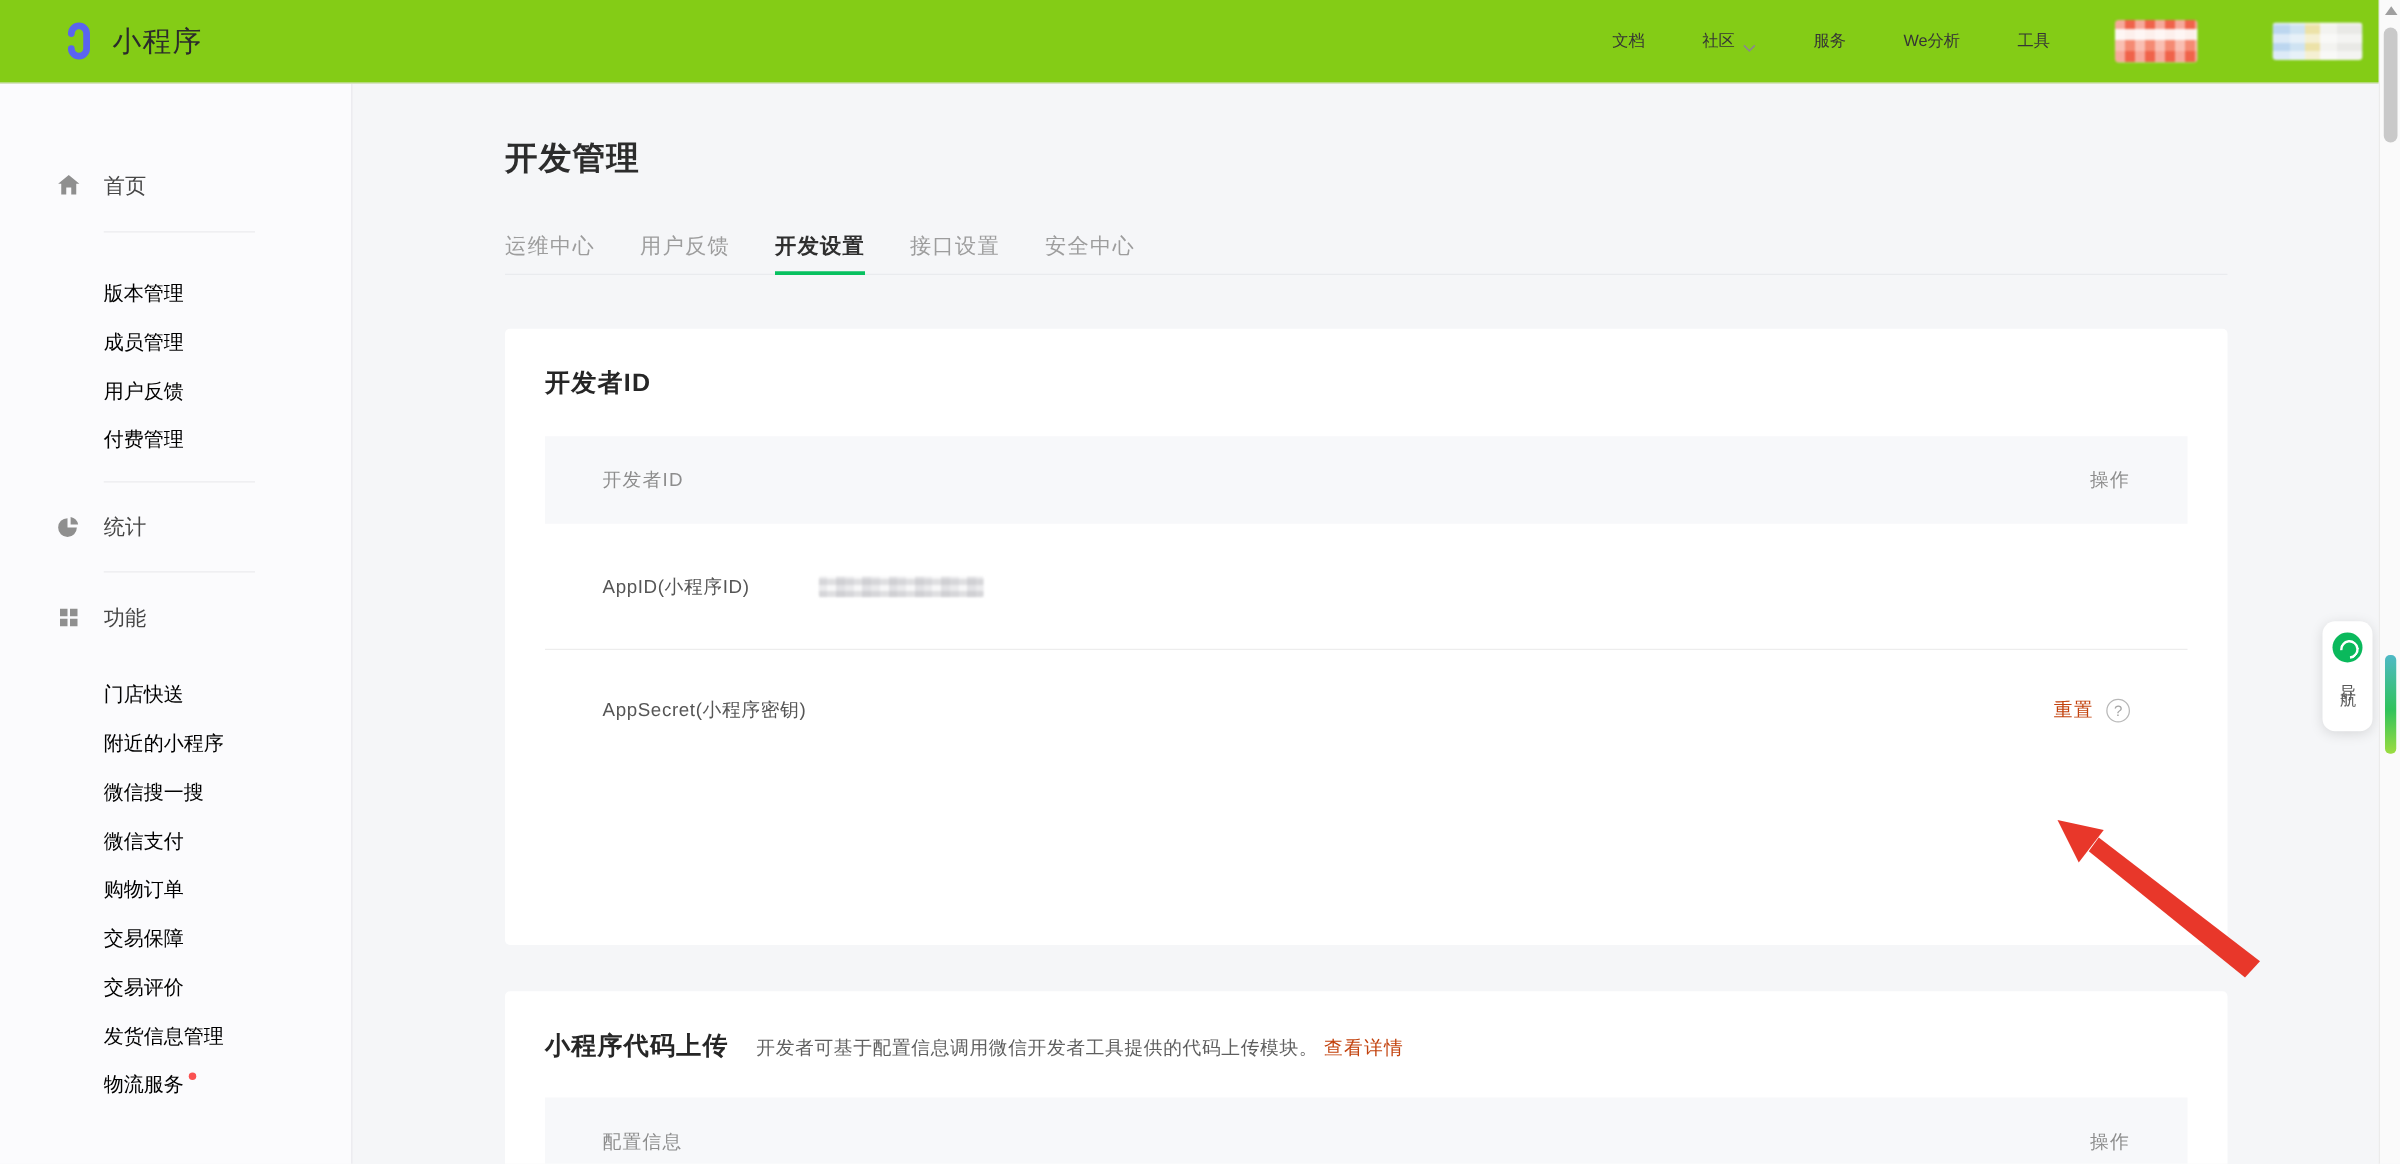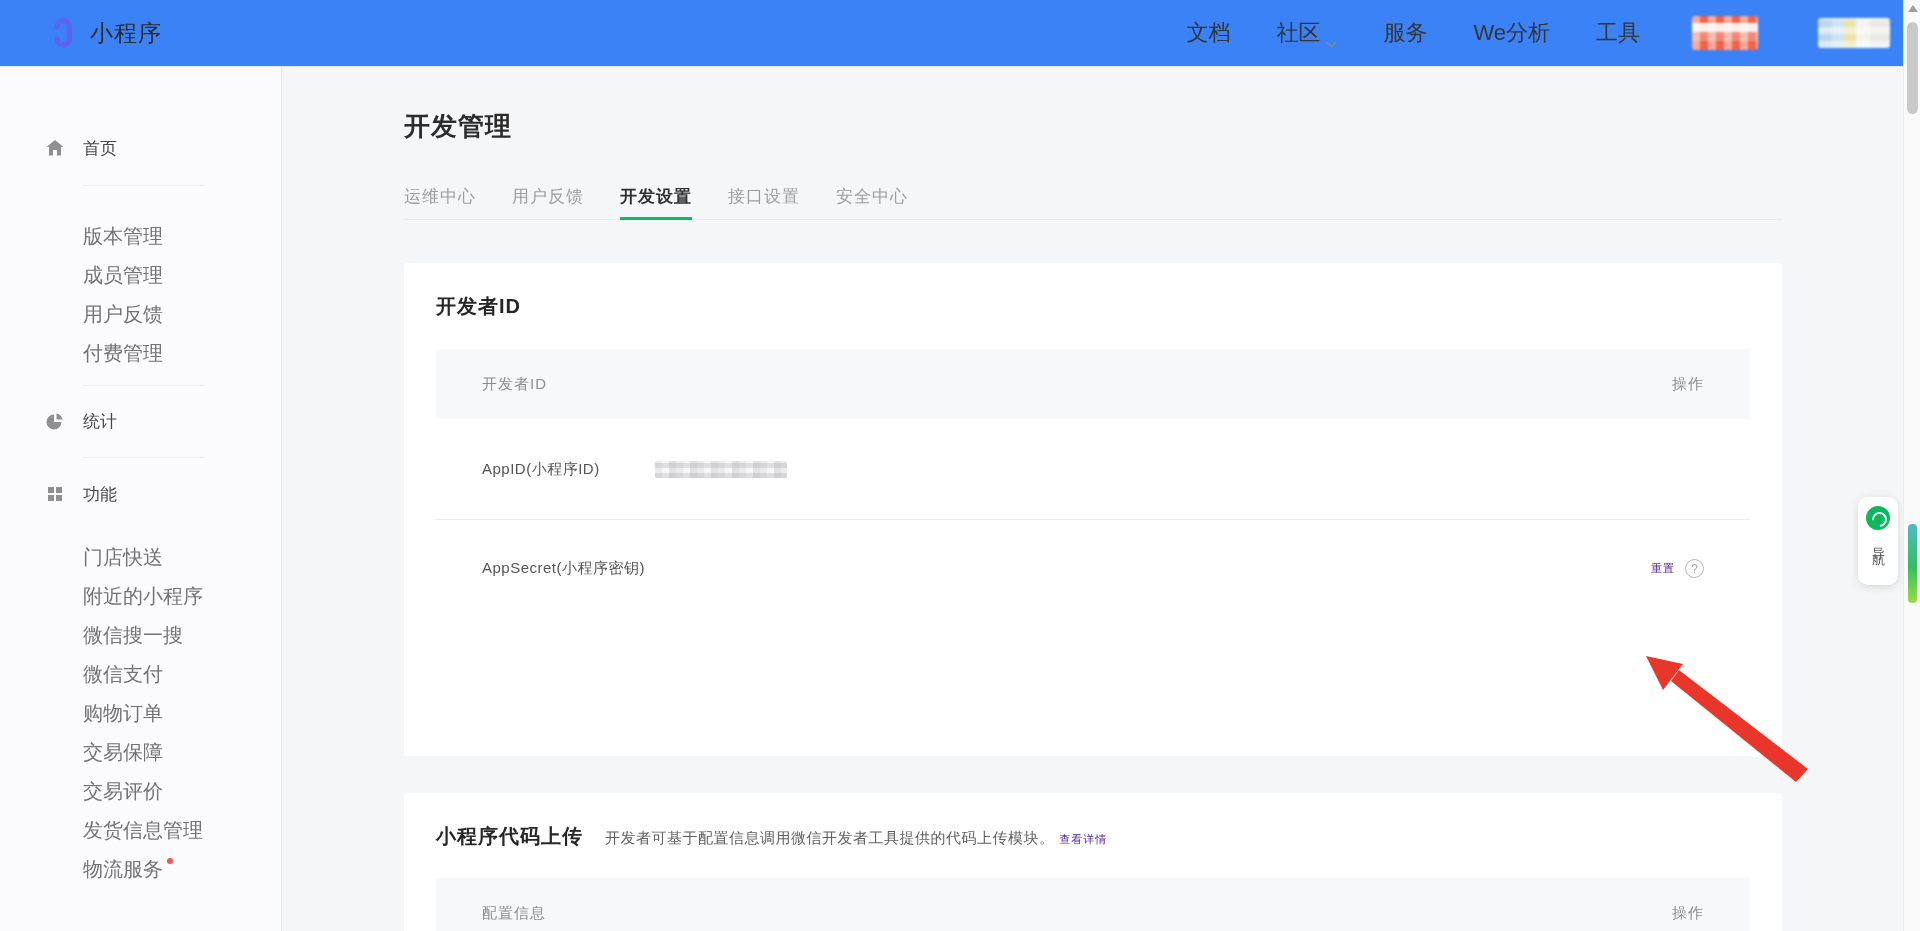"小程序" .navbar { background: #3b82f6 -> #84cc16 }
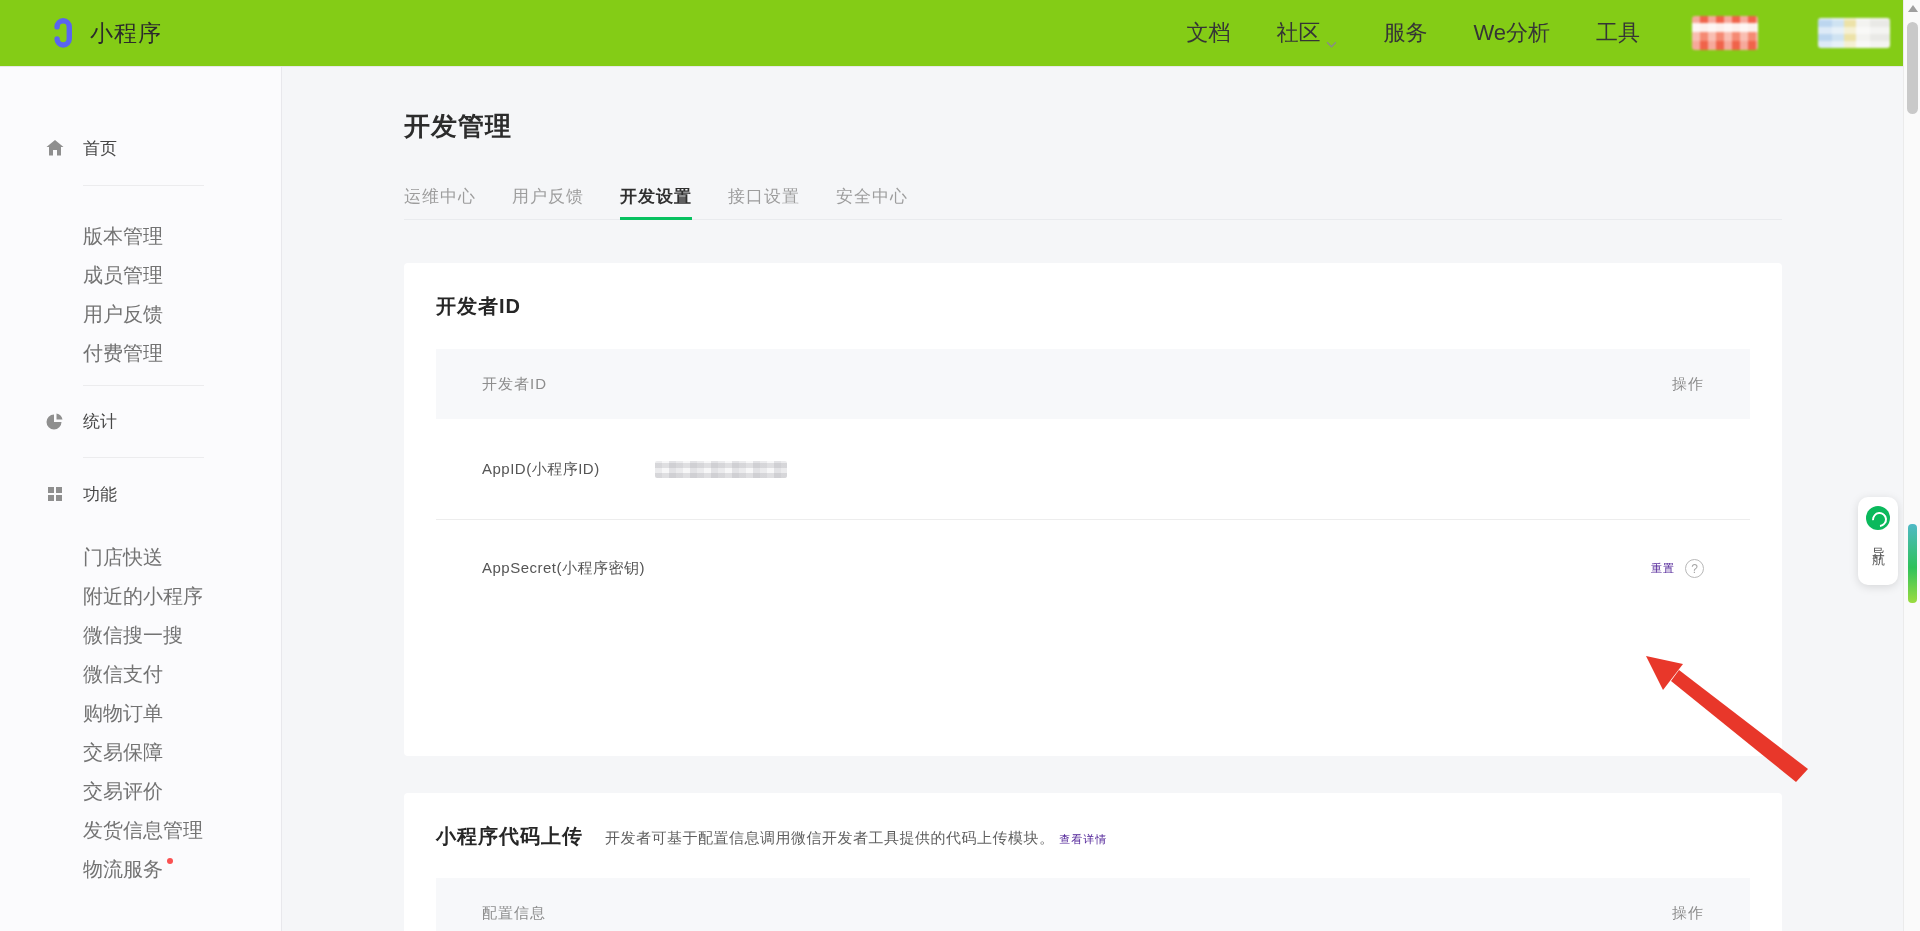"文档" .nav-item { font-size: 22px -> 13px }
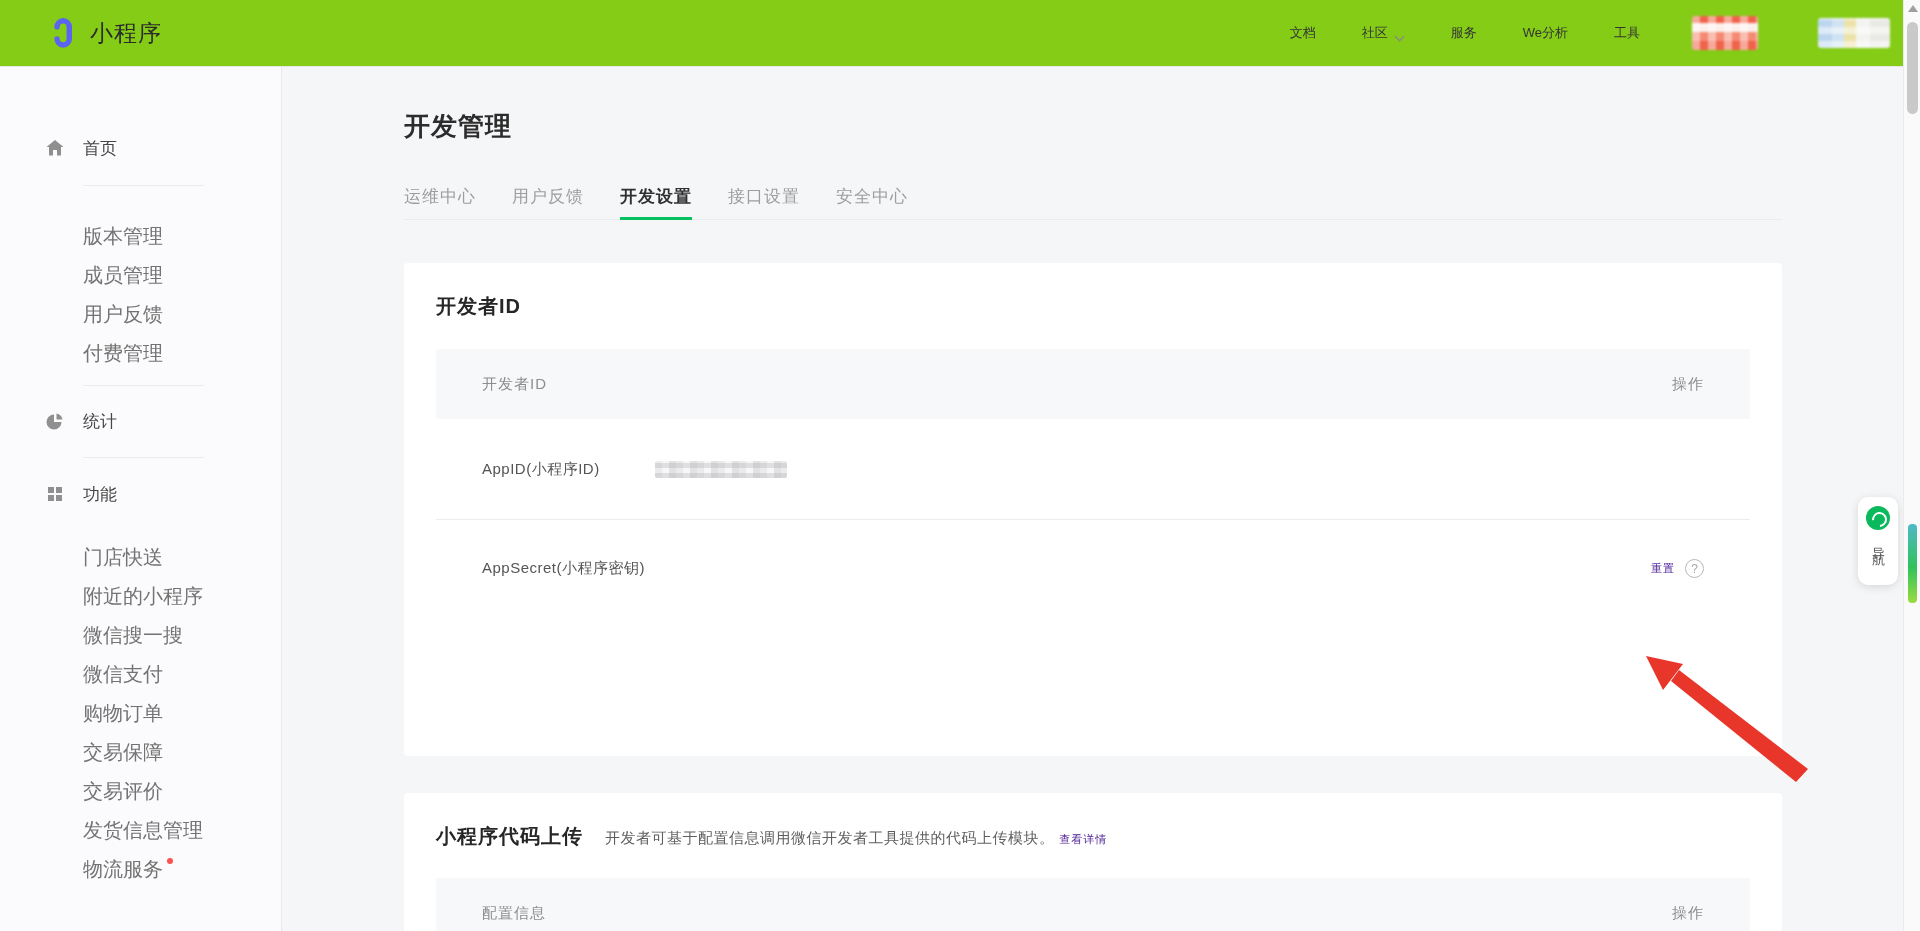"版本管理" .side-sub { color: #737373 -> #000000; font-size: 20px -> 16px }
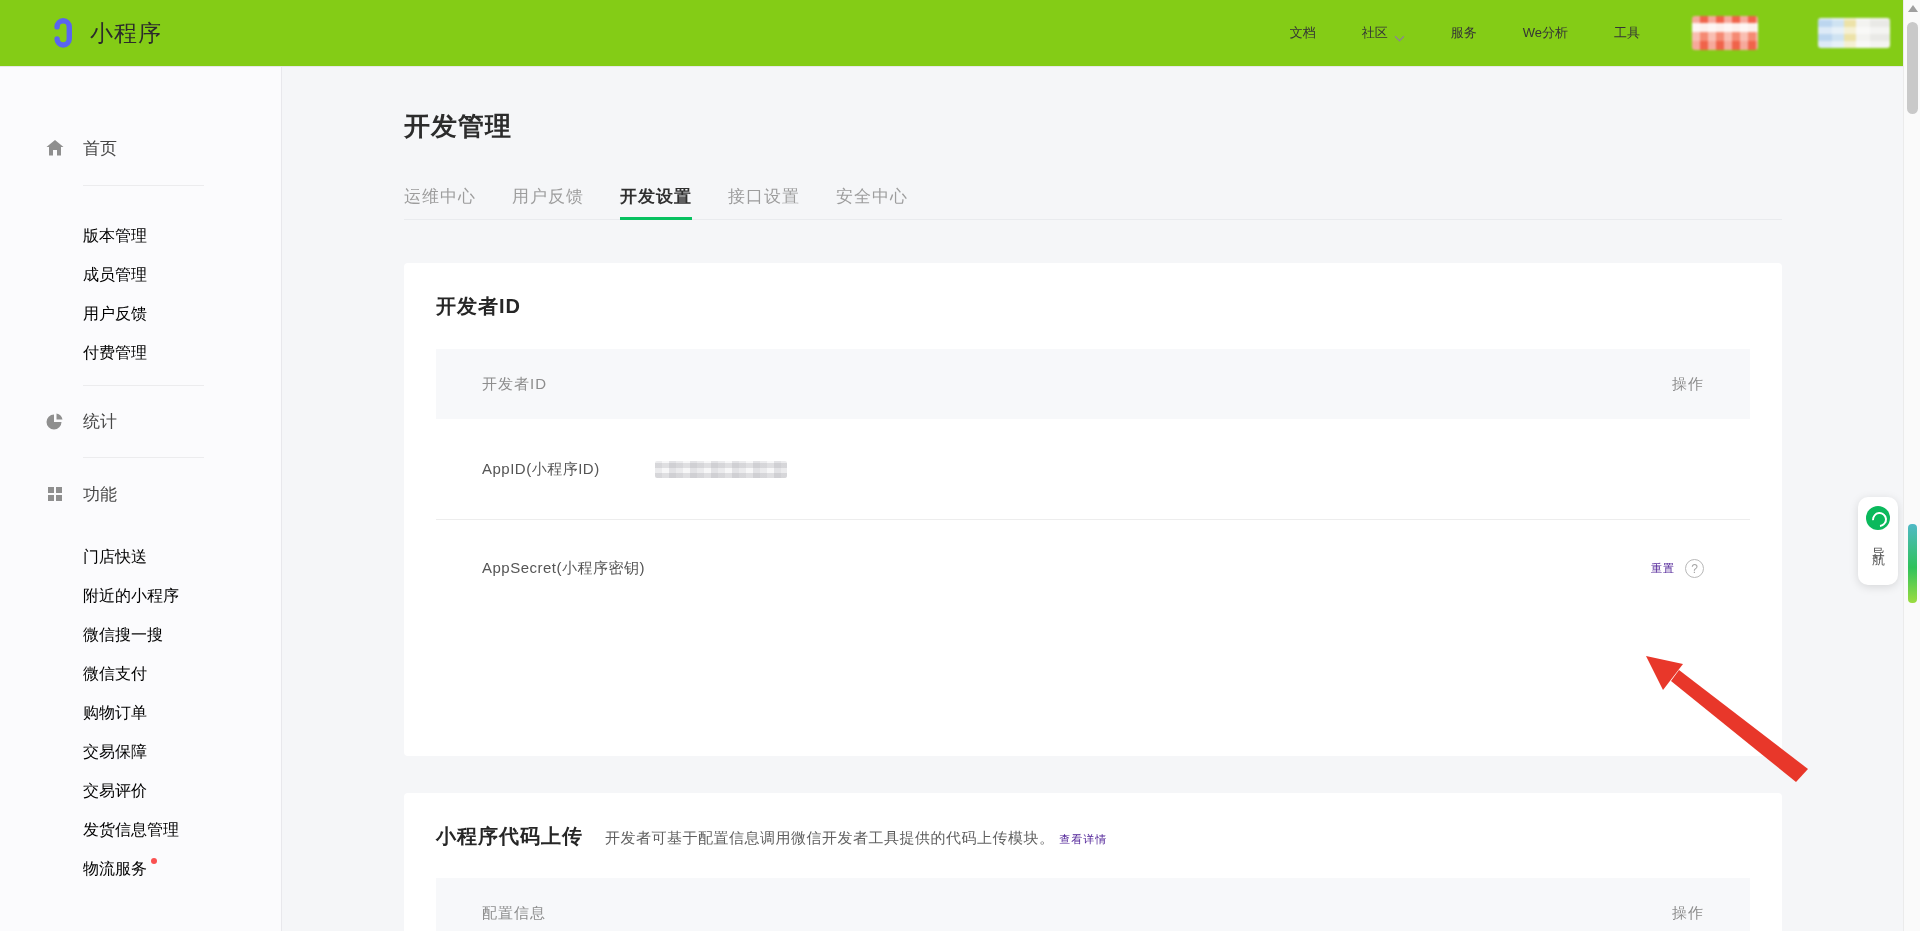"重置" .link { color: #4c1d95 -> #c2410c; font-size: 11px -> 15px }
